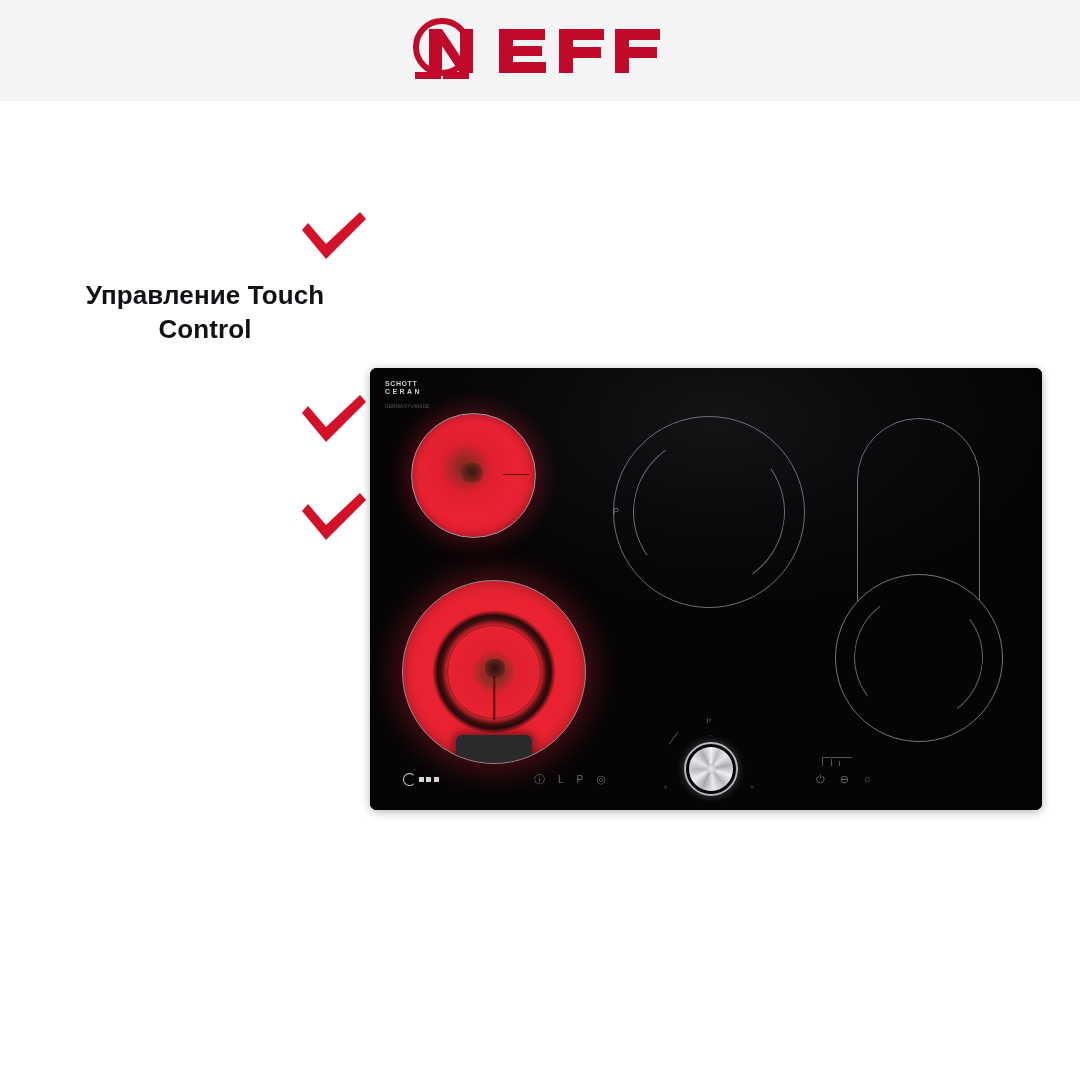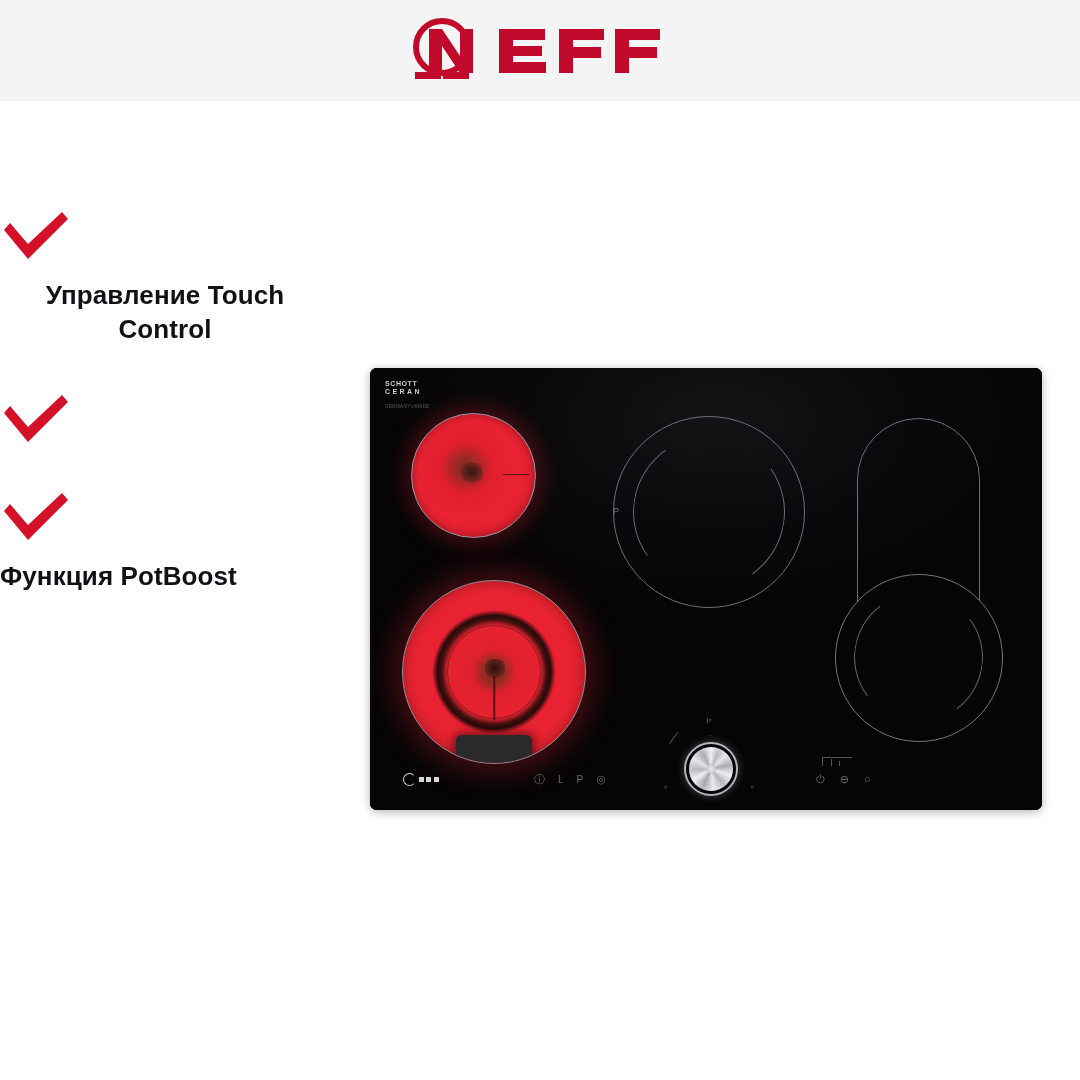"Управление Touch Control" .feature { align-items: flex-start -> flex-end }
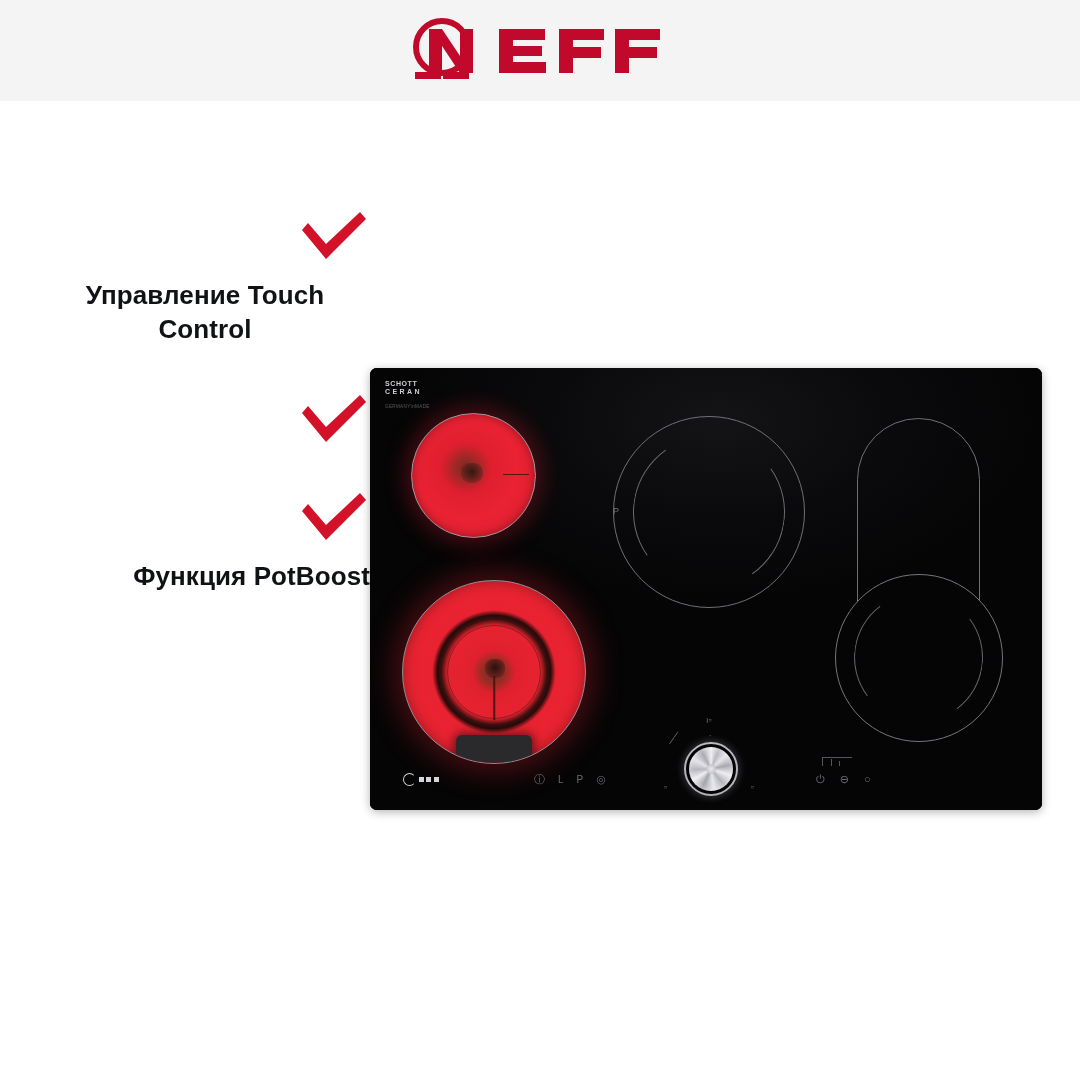"Функция PotBoost" div.feature-label { html: <div>Функция PotBoost</div> -> none }
